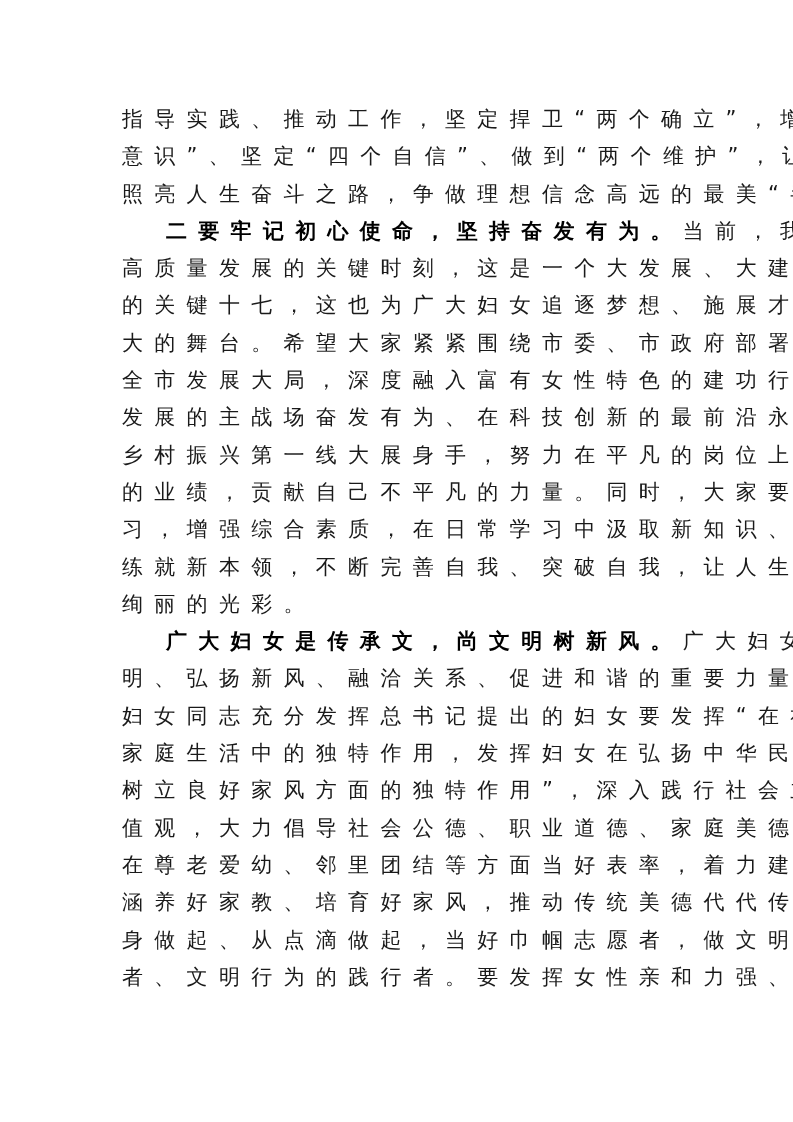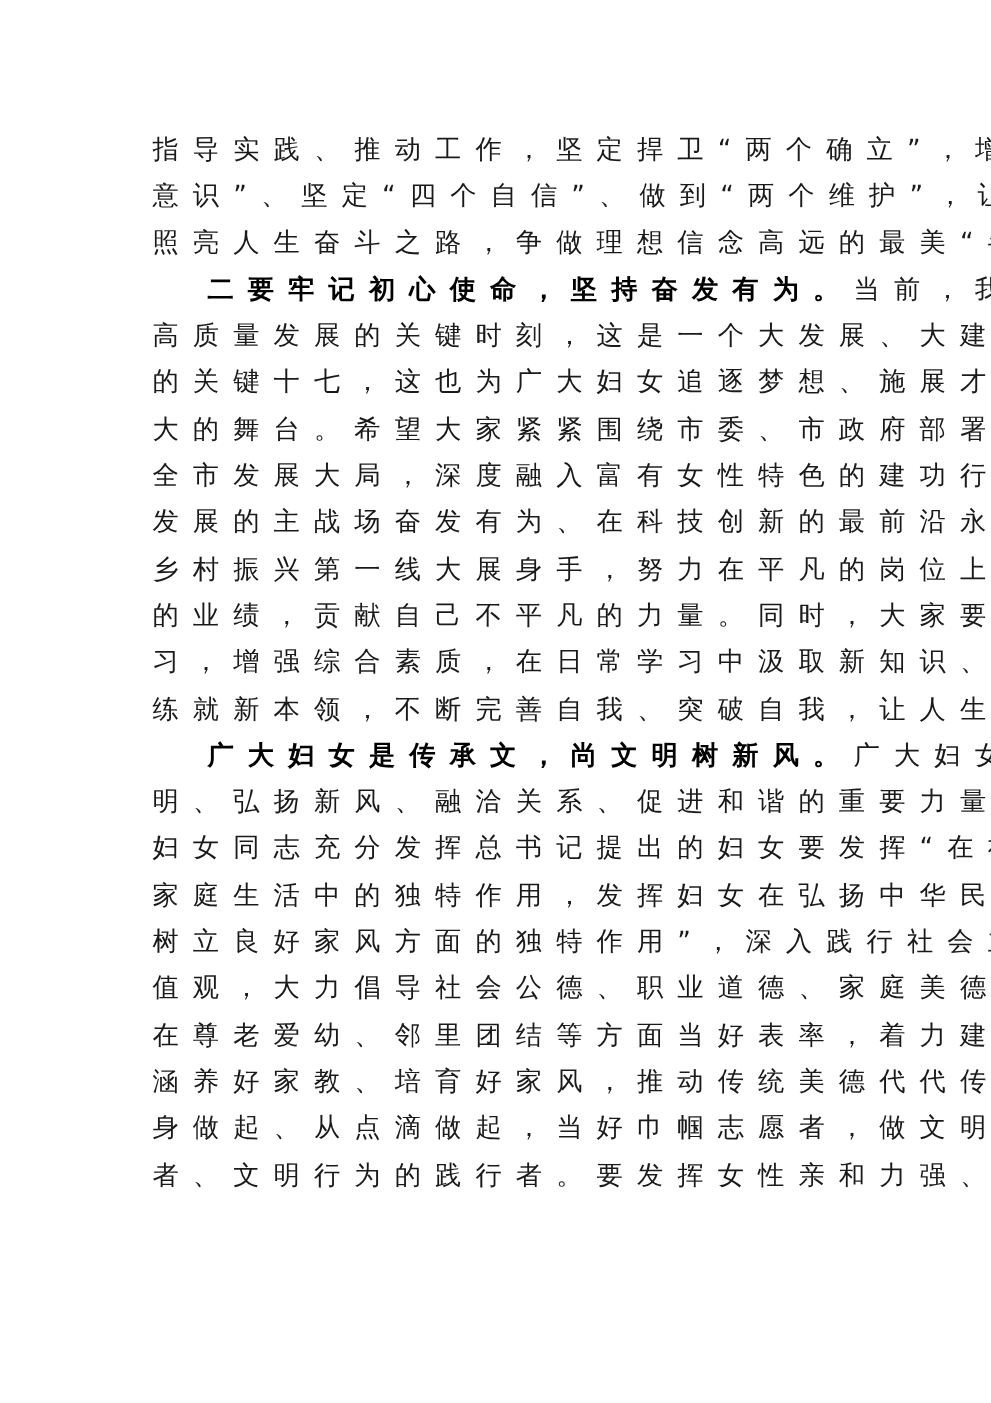"绚丽的光彩。" div.line { html: none -> <div>绚丽的光彩。</div> }
